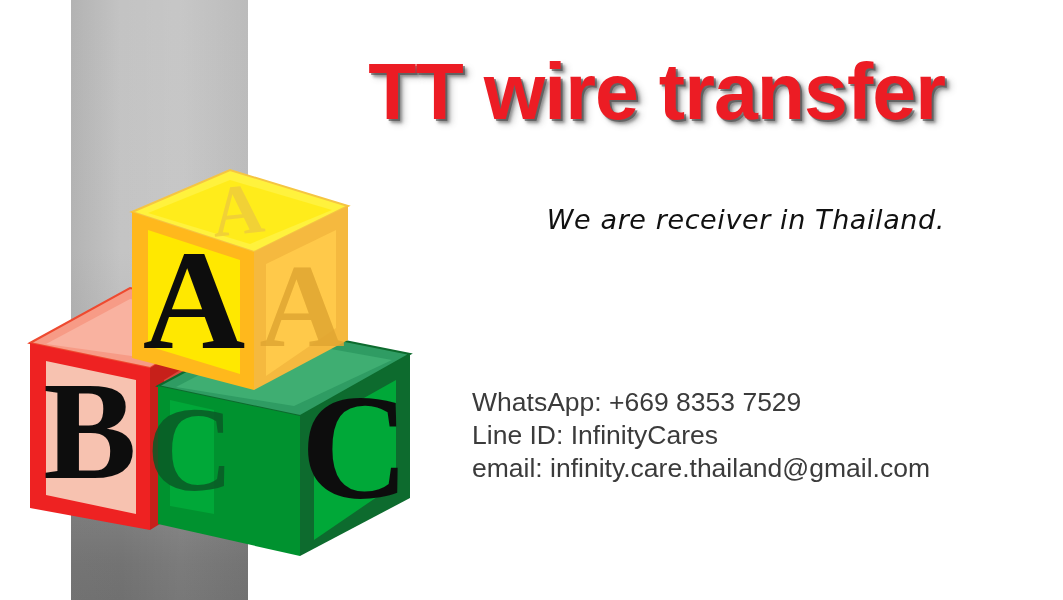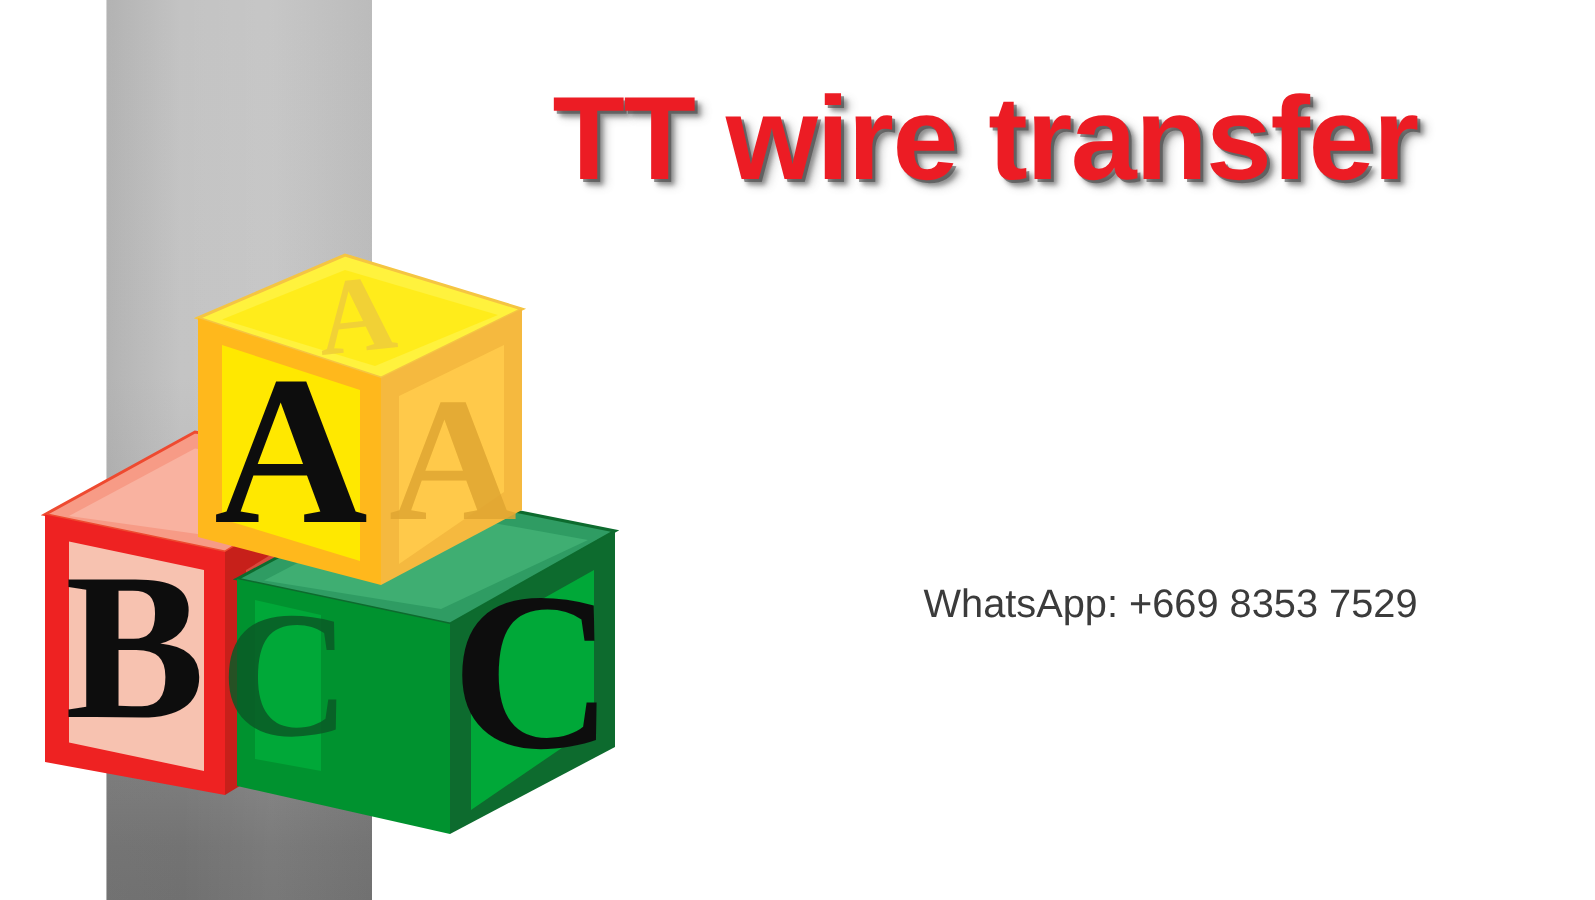"We are receiver in Thailand." div { html: none -> <div>We are receiver in Thailand.</div> }
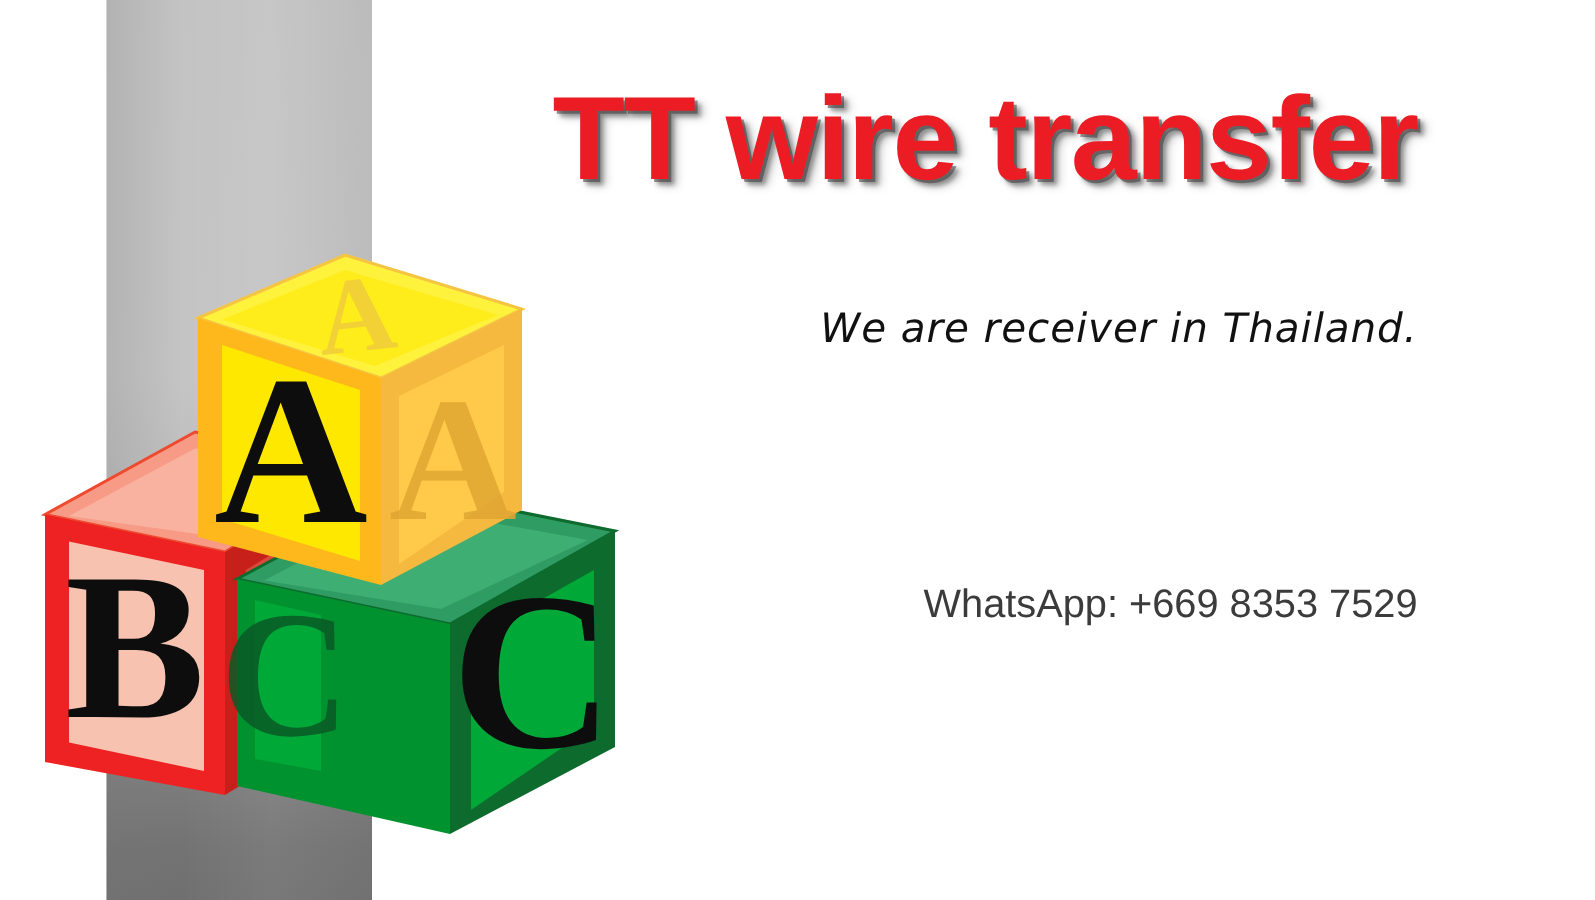"WhatsApp: +669 8353 7529" #contact-list { right: 8px -> 23px }
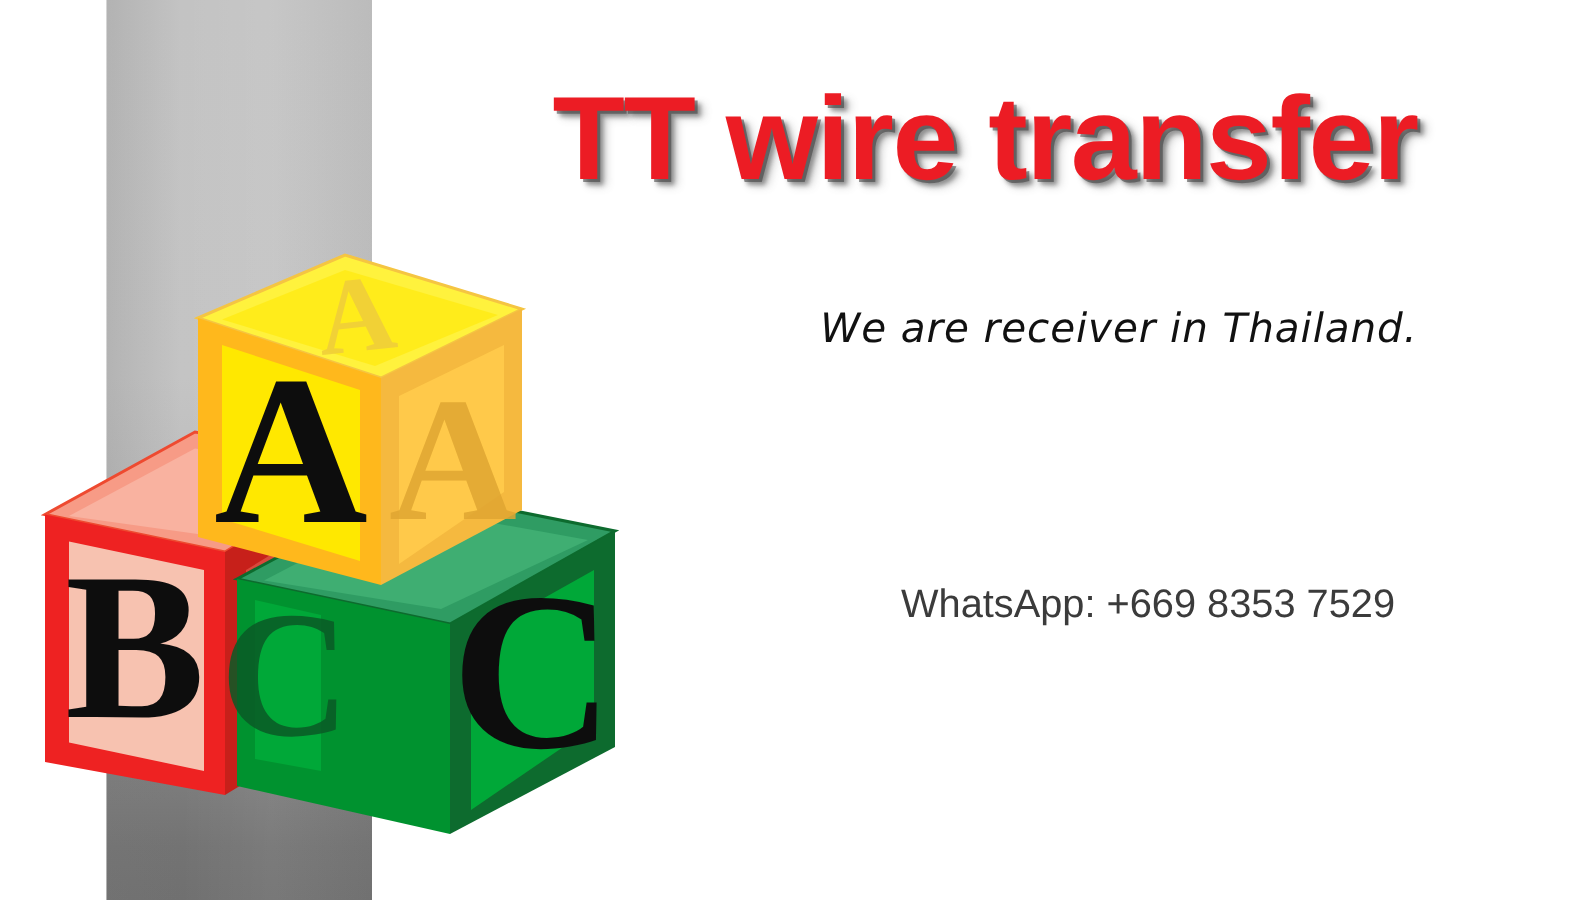"Line ID: InfinityCares" li { html: none -> <li>Line ID: InfinityCares</li> }
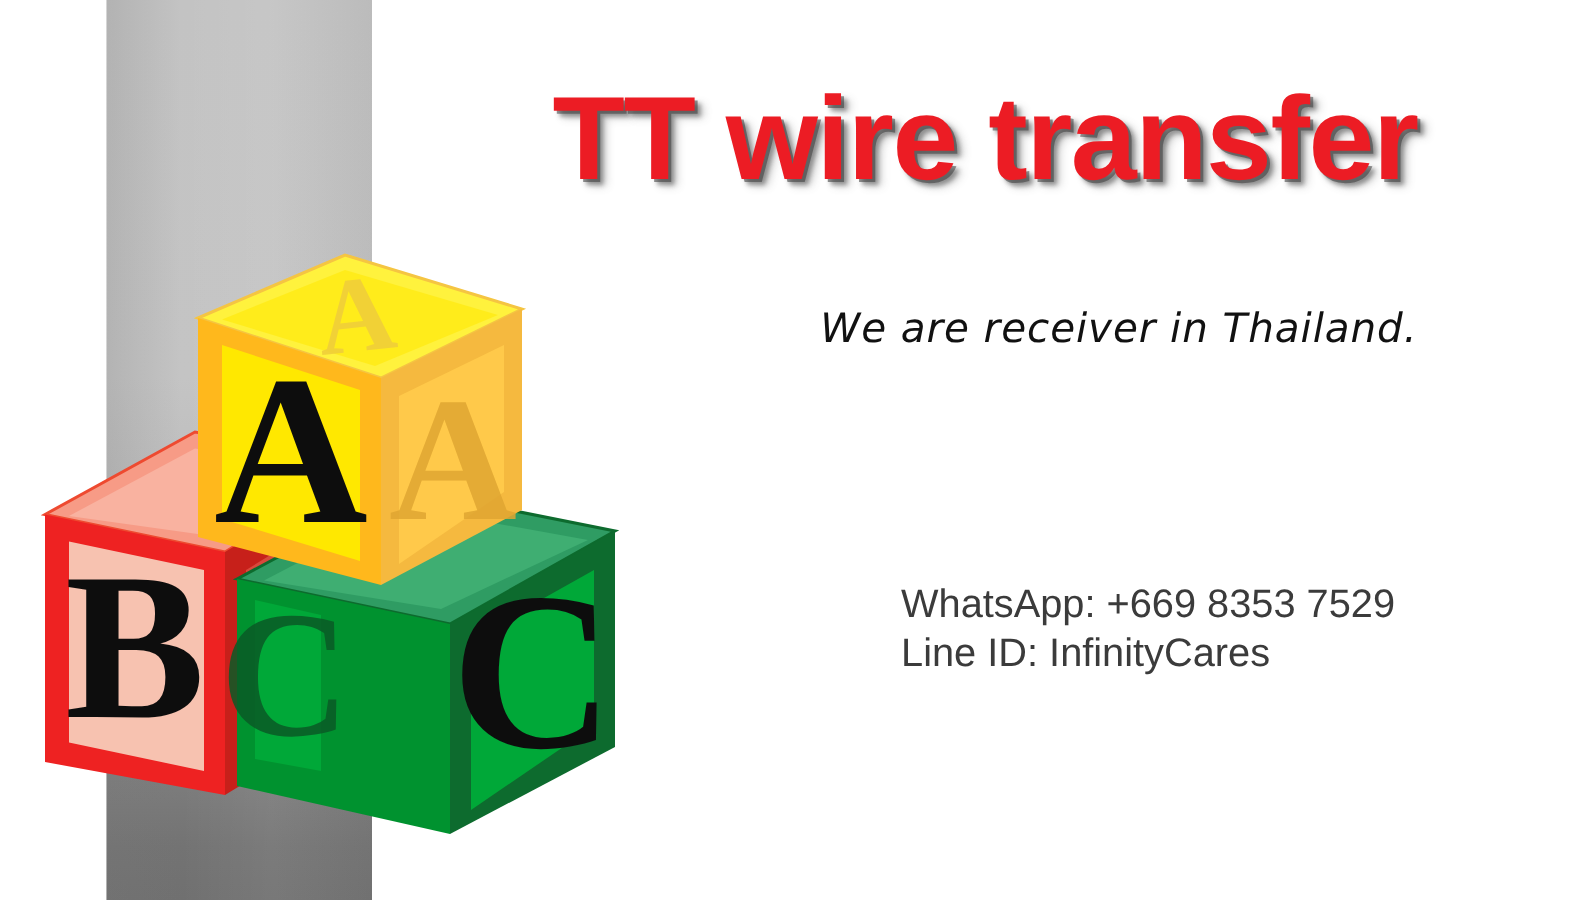"email: infinity.care.thailand@gmail.com" li { html: none -> <li>email: infinity.care.thailand@gmail.com</li> }
